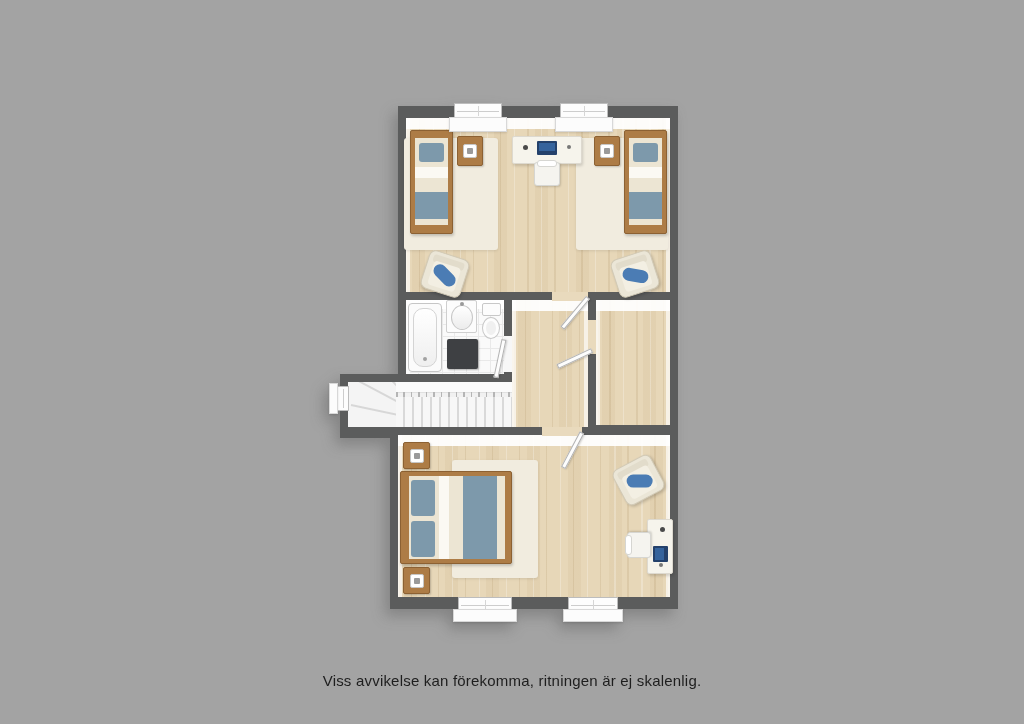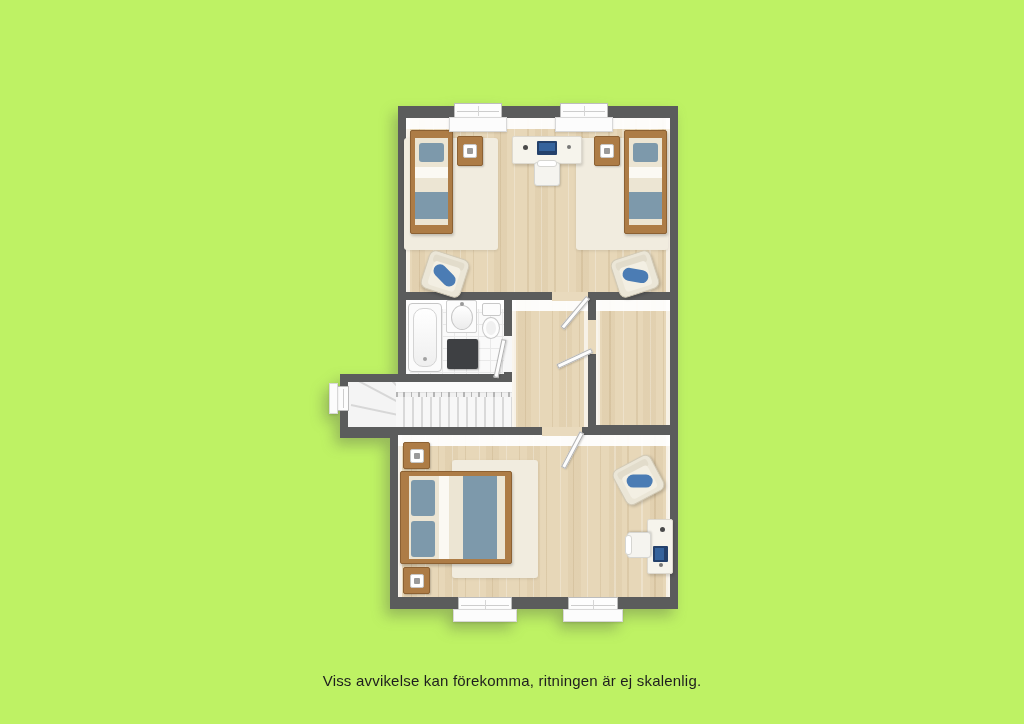"Viss avvikelse kan förekomma, ritningen" .page { background: #bef264 -> #a3a3a3 }
